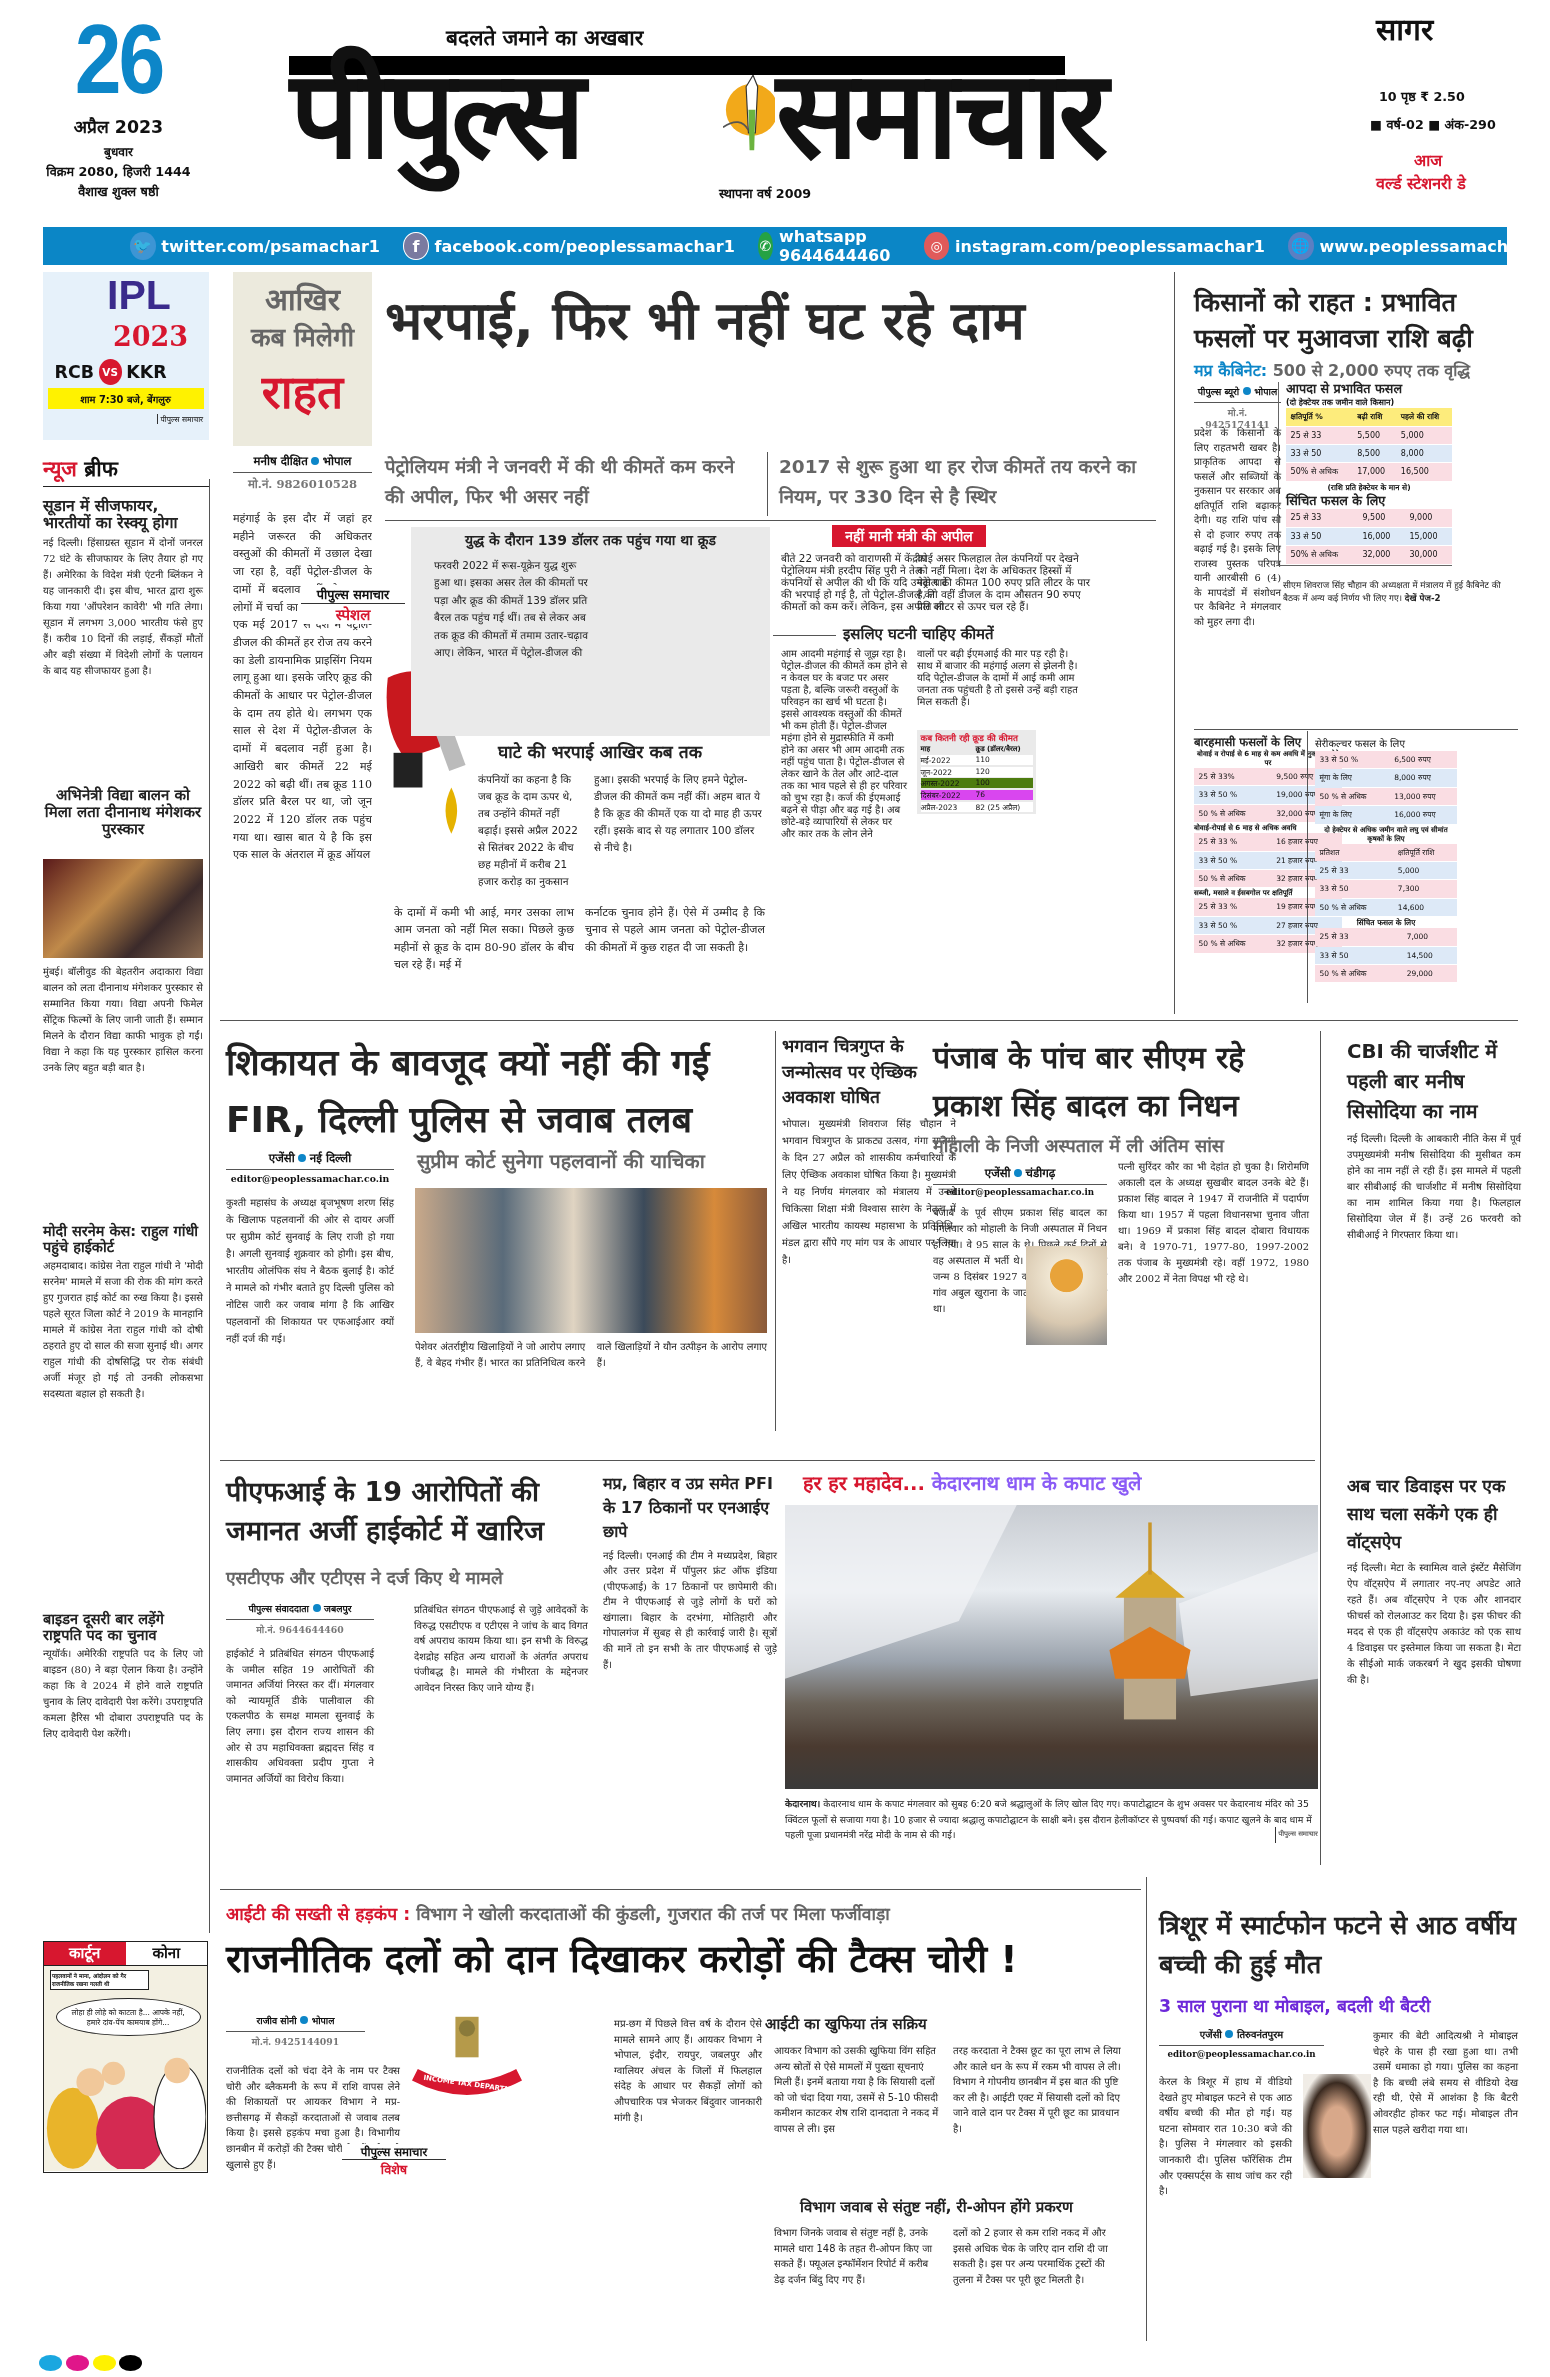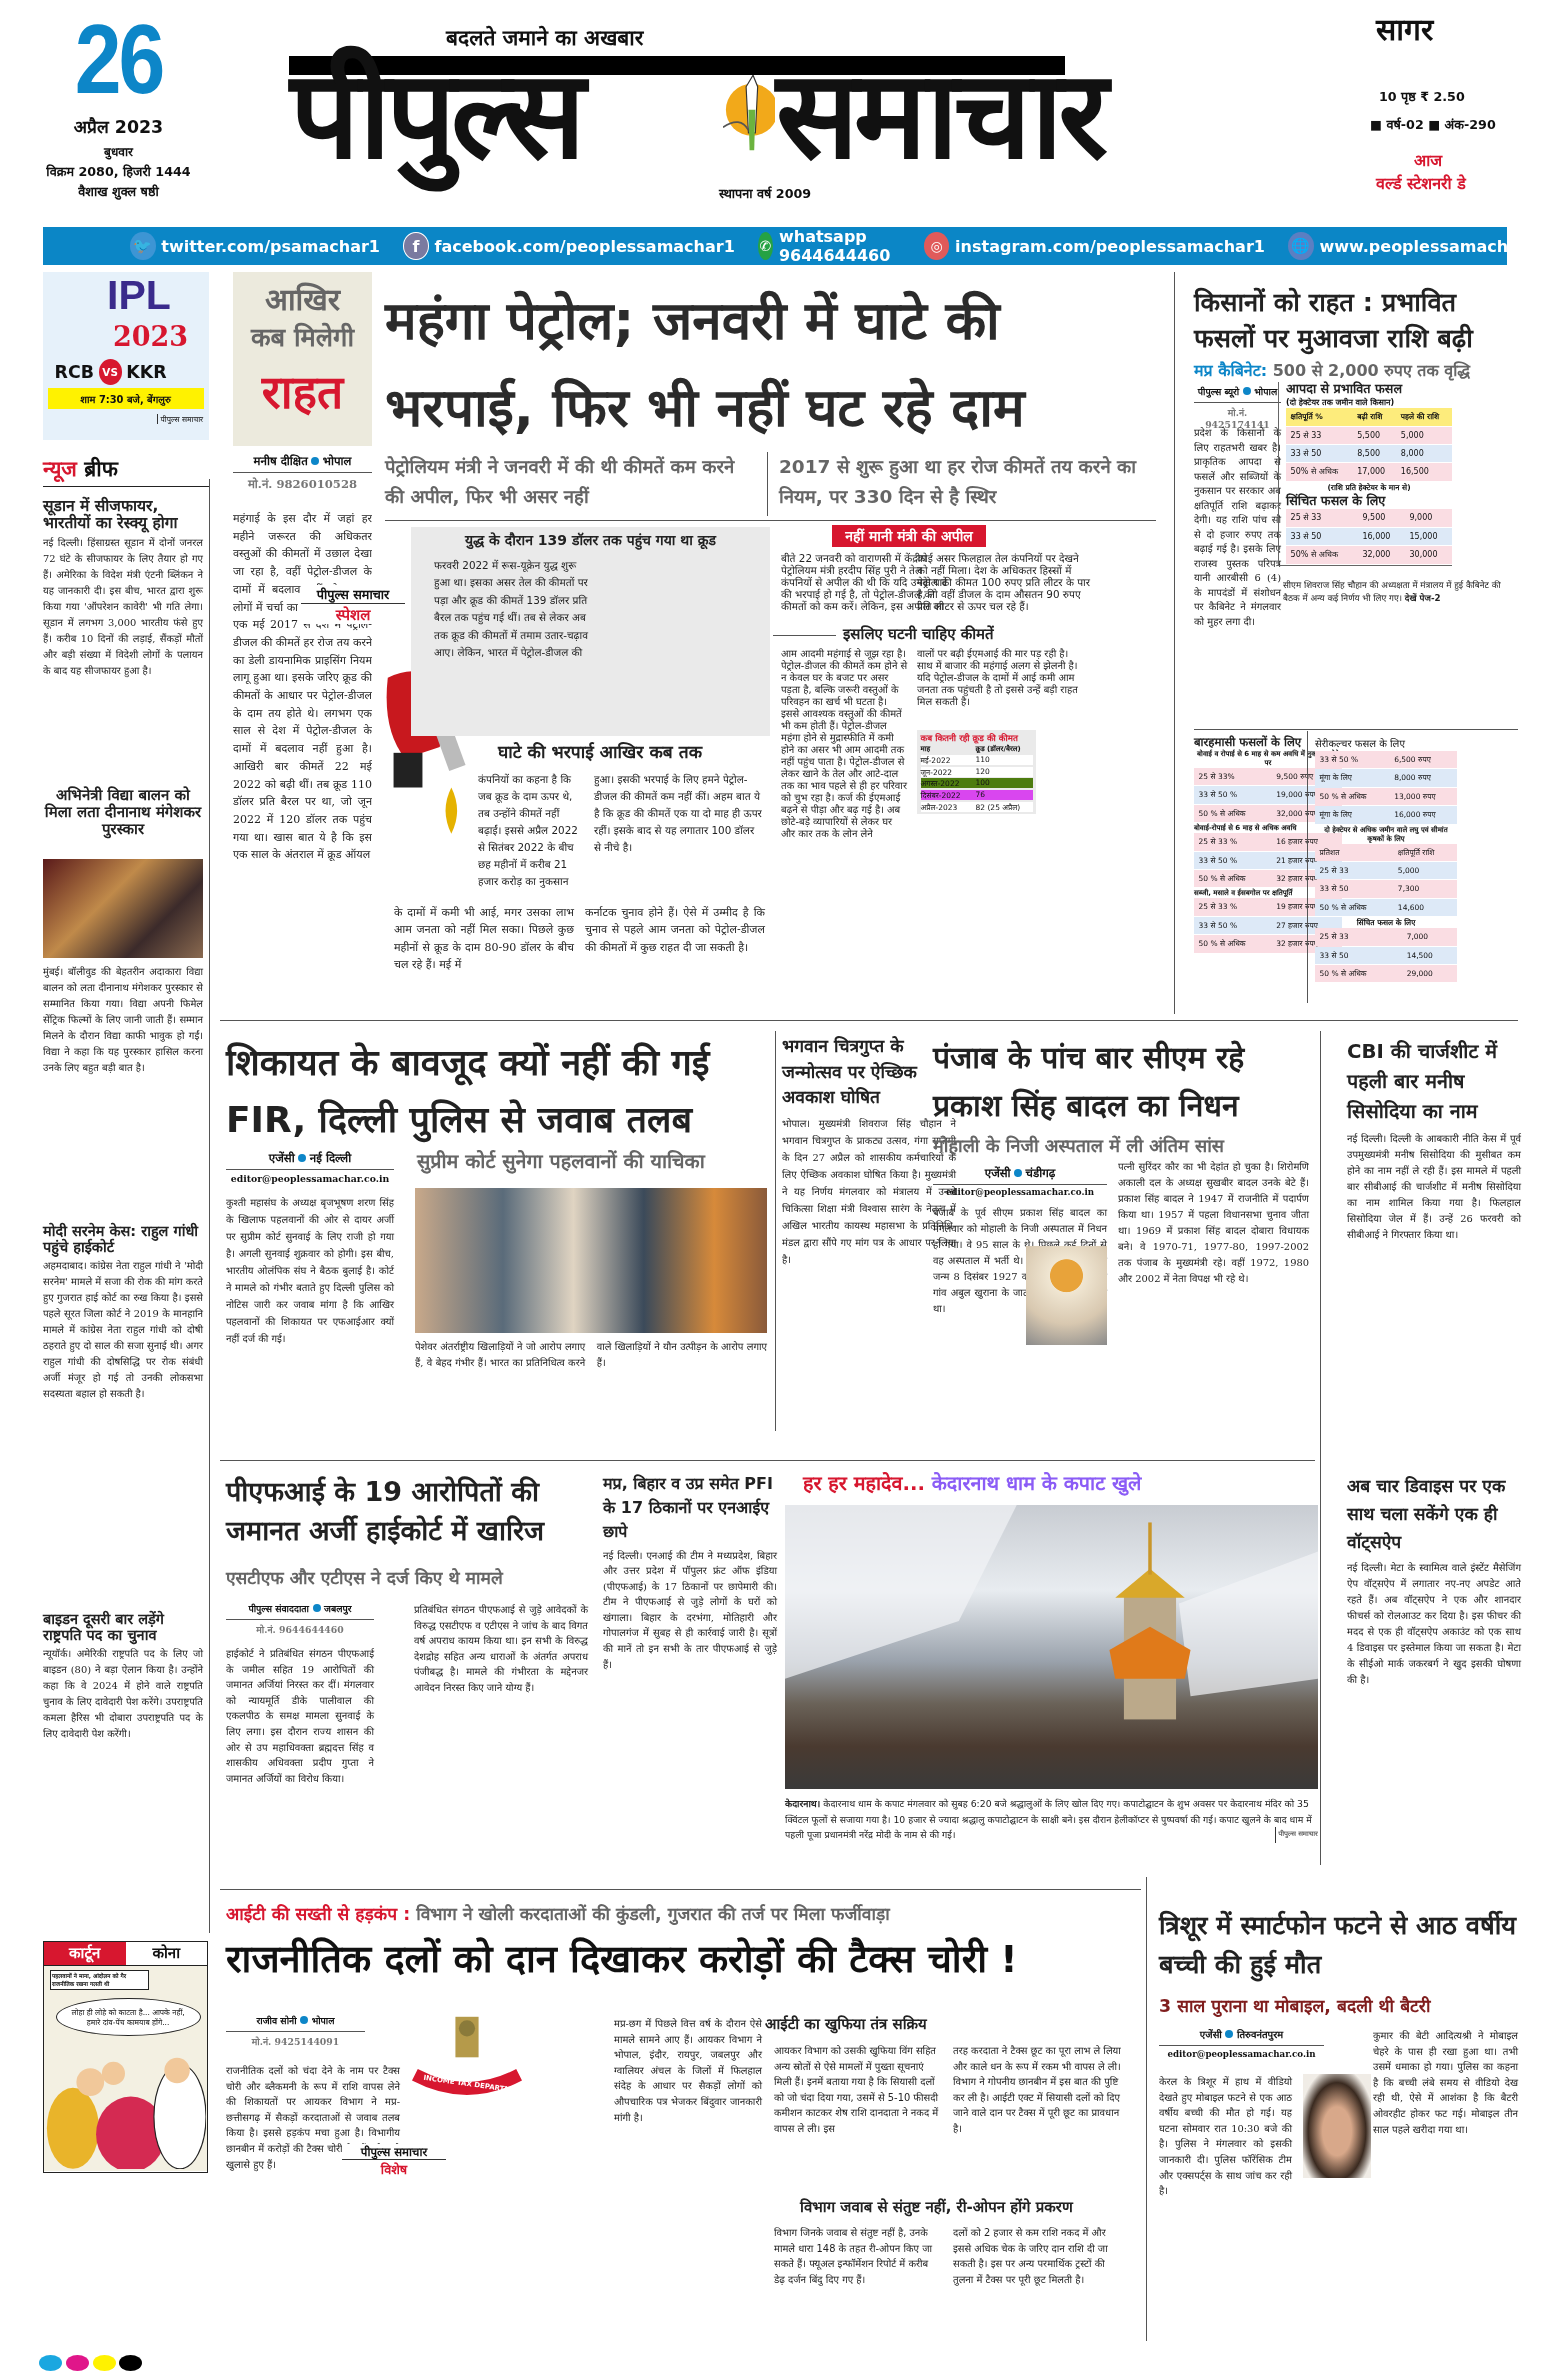"महंगा पेट्रोल; जनवरी में घाटे" div { html: <div>महंगा पेट्रोल; जनवरी में घाटे की</div> -> none }
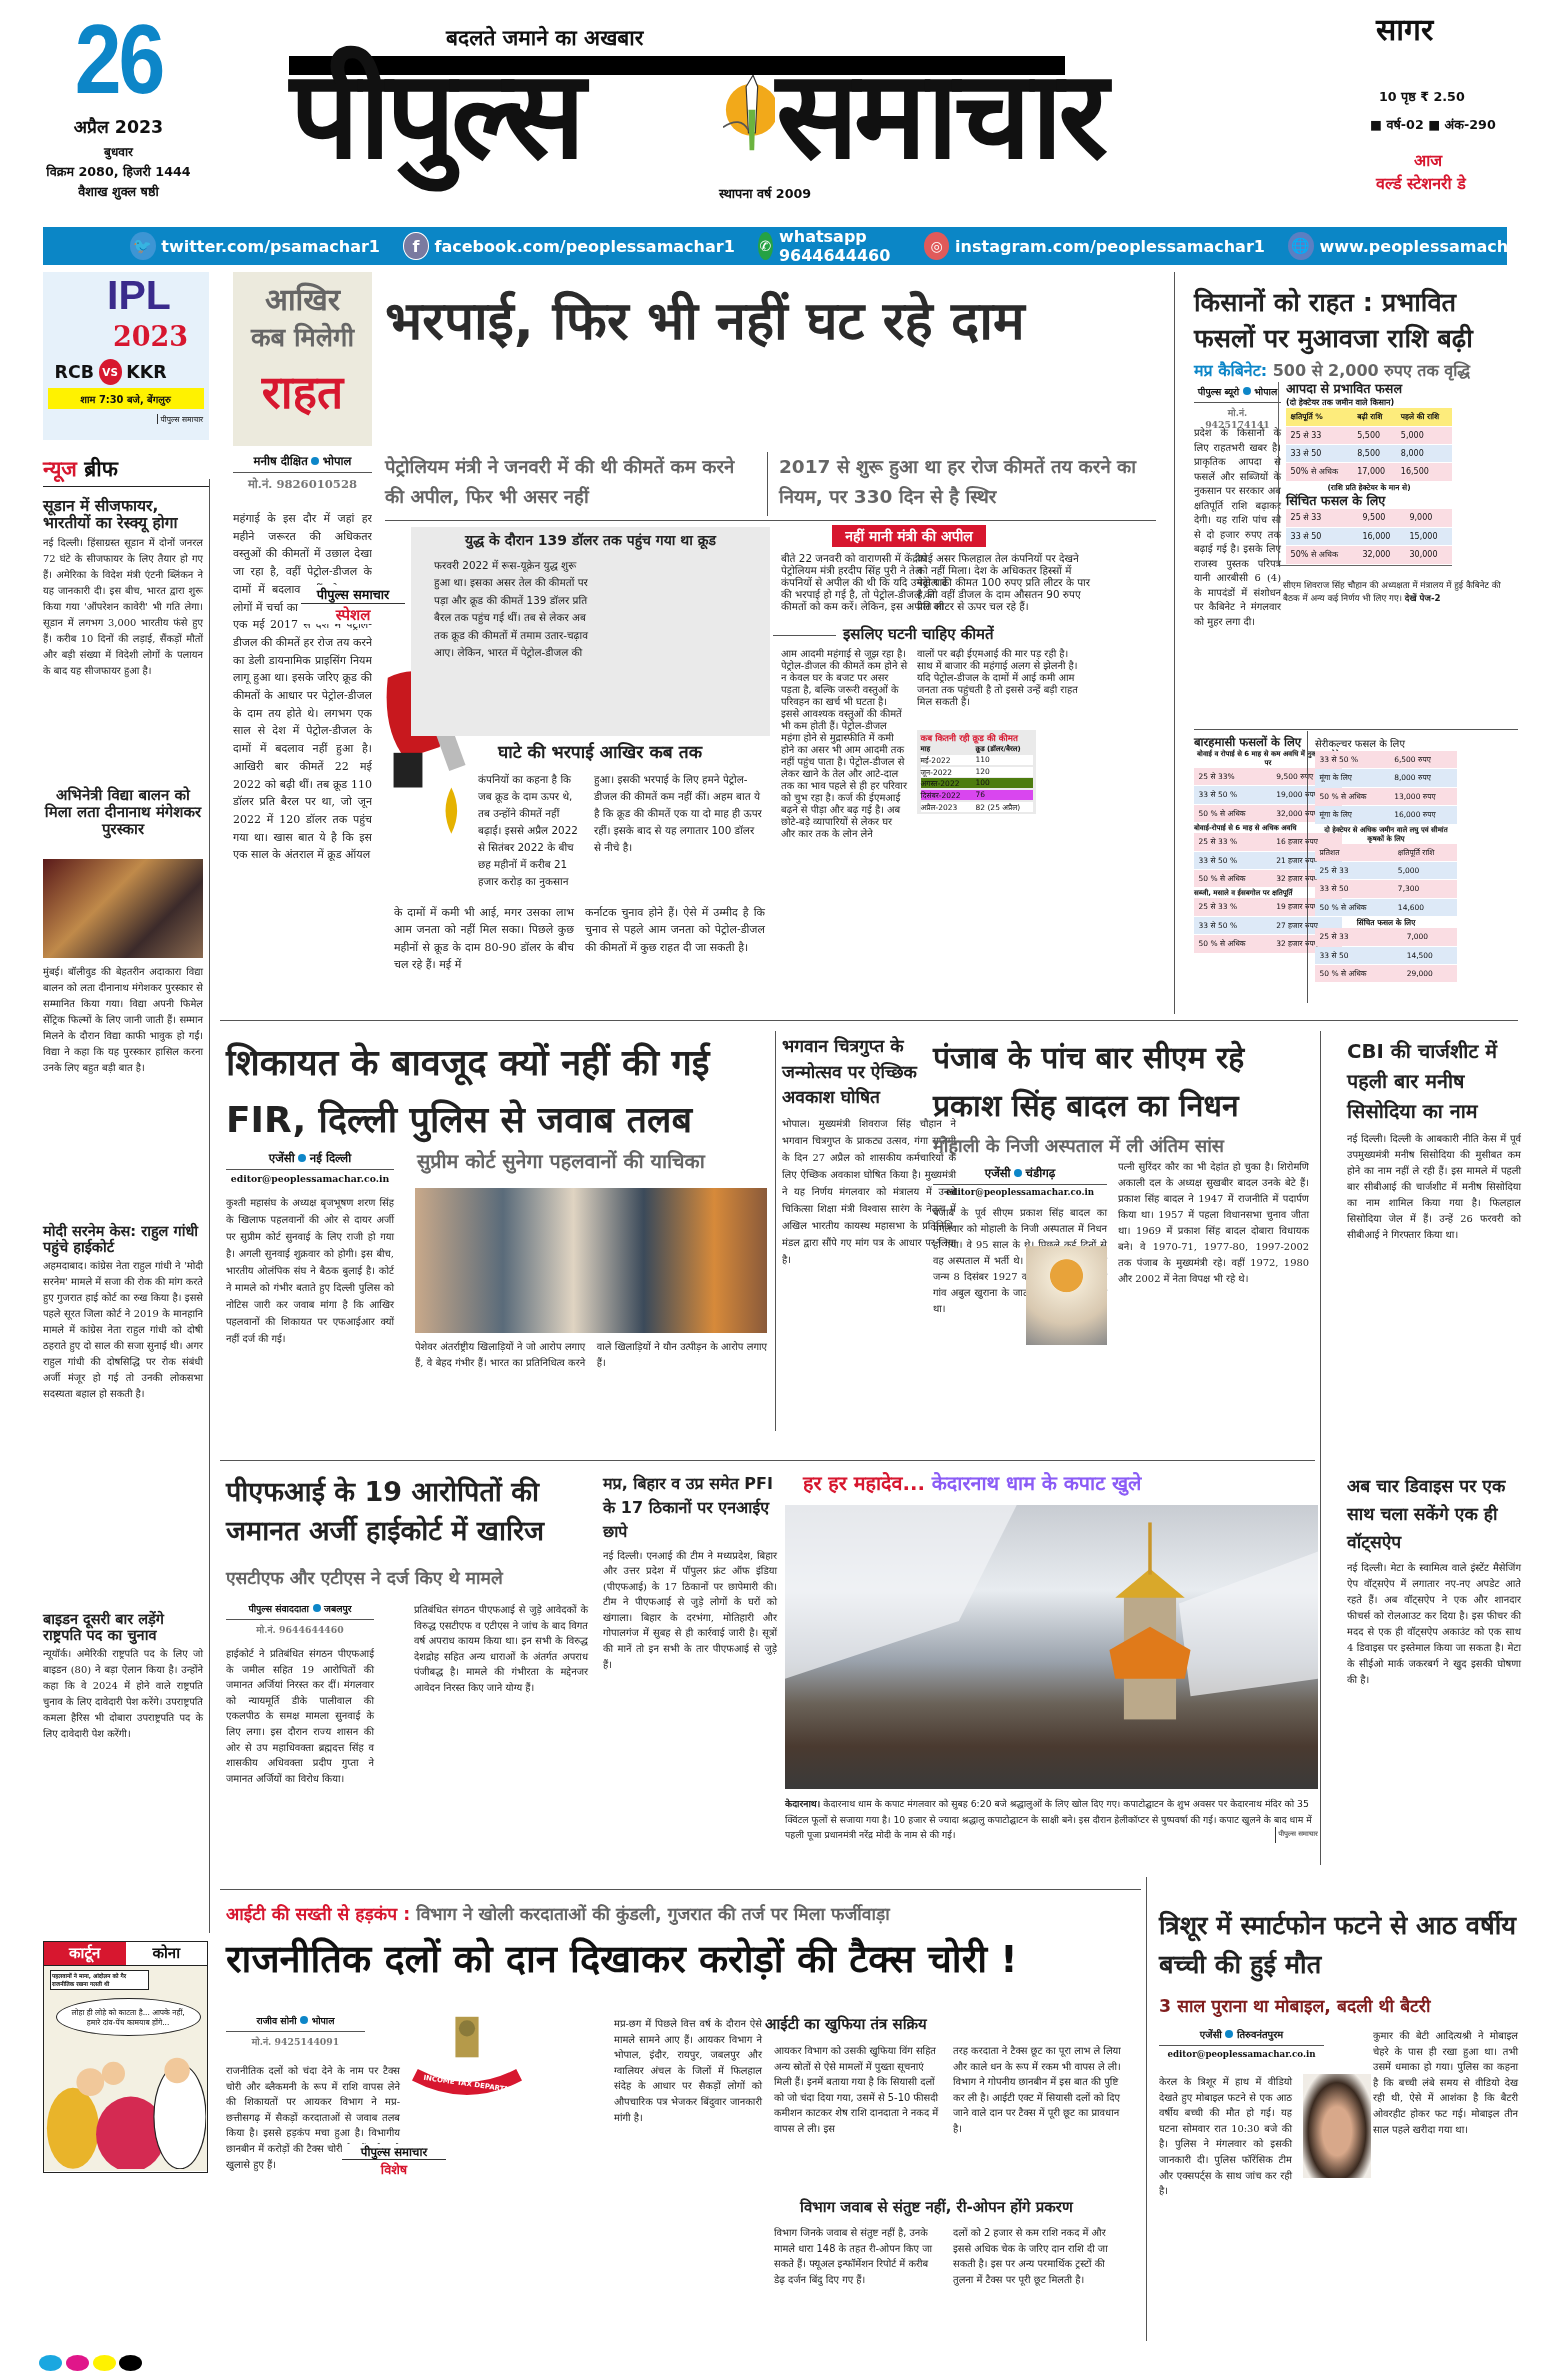"3 साल पुराना था मोबाइल," div.abs { color: #7f1d1d -> #6d28d9 }
